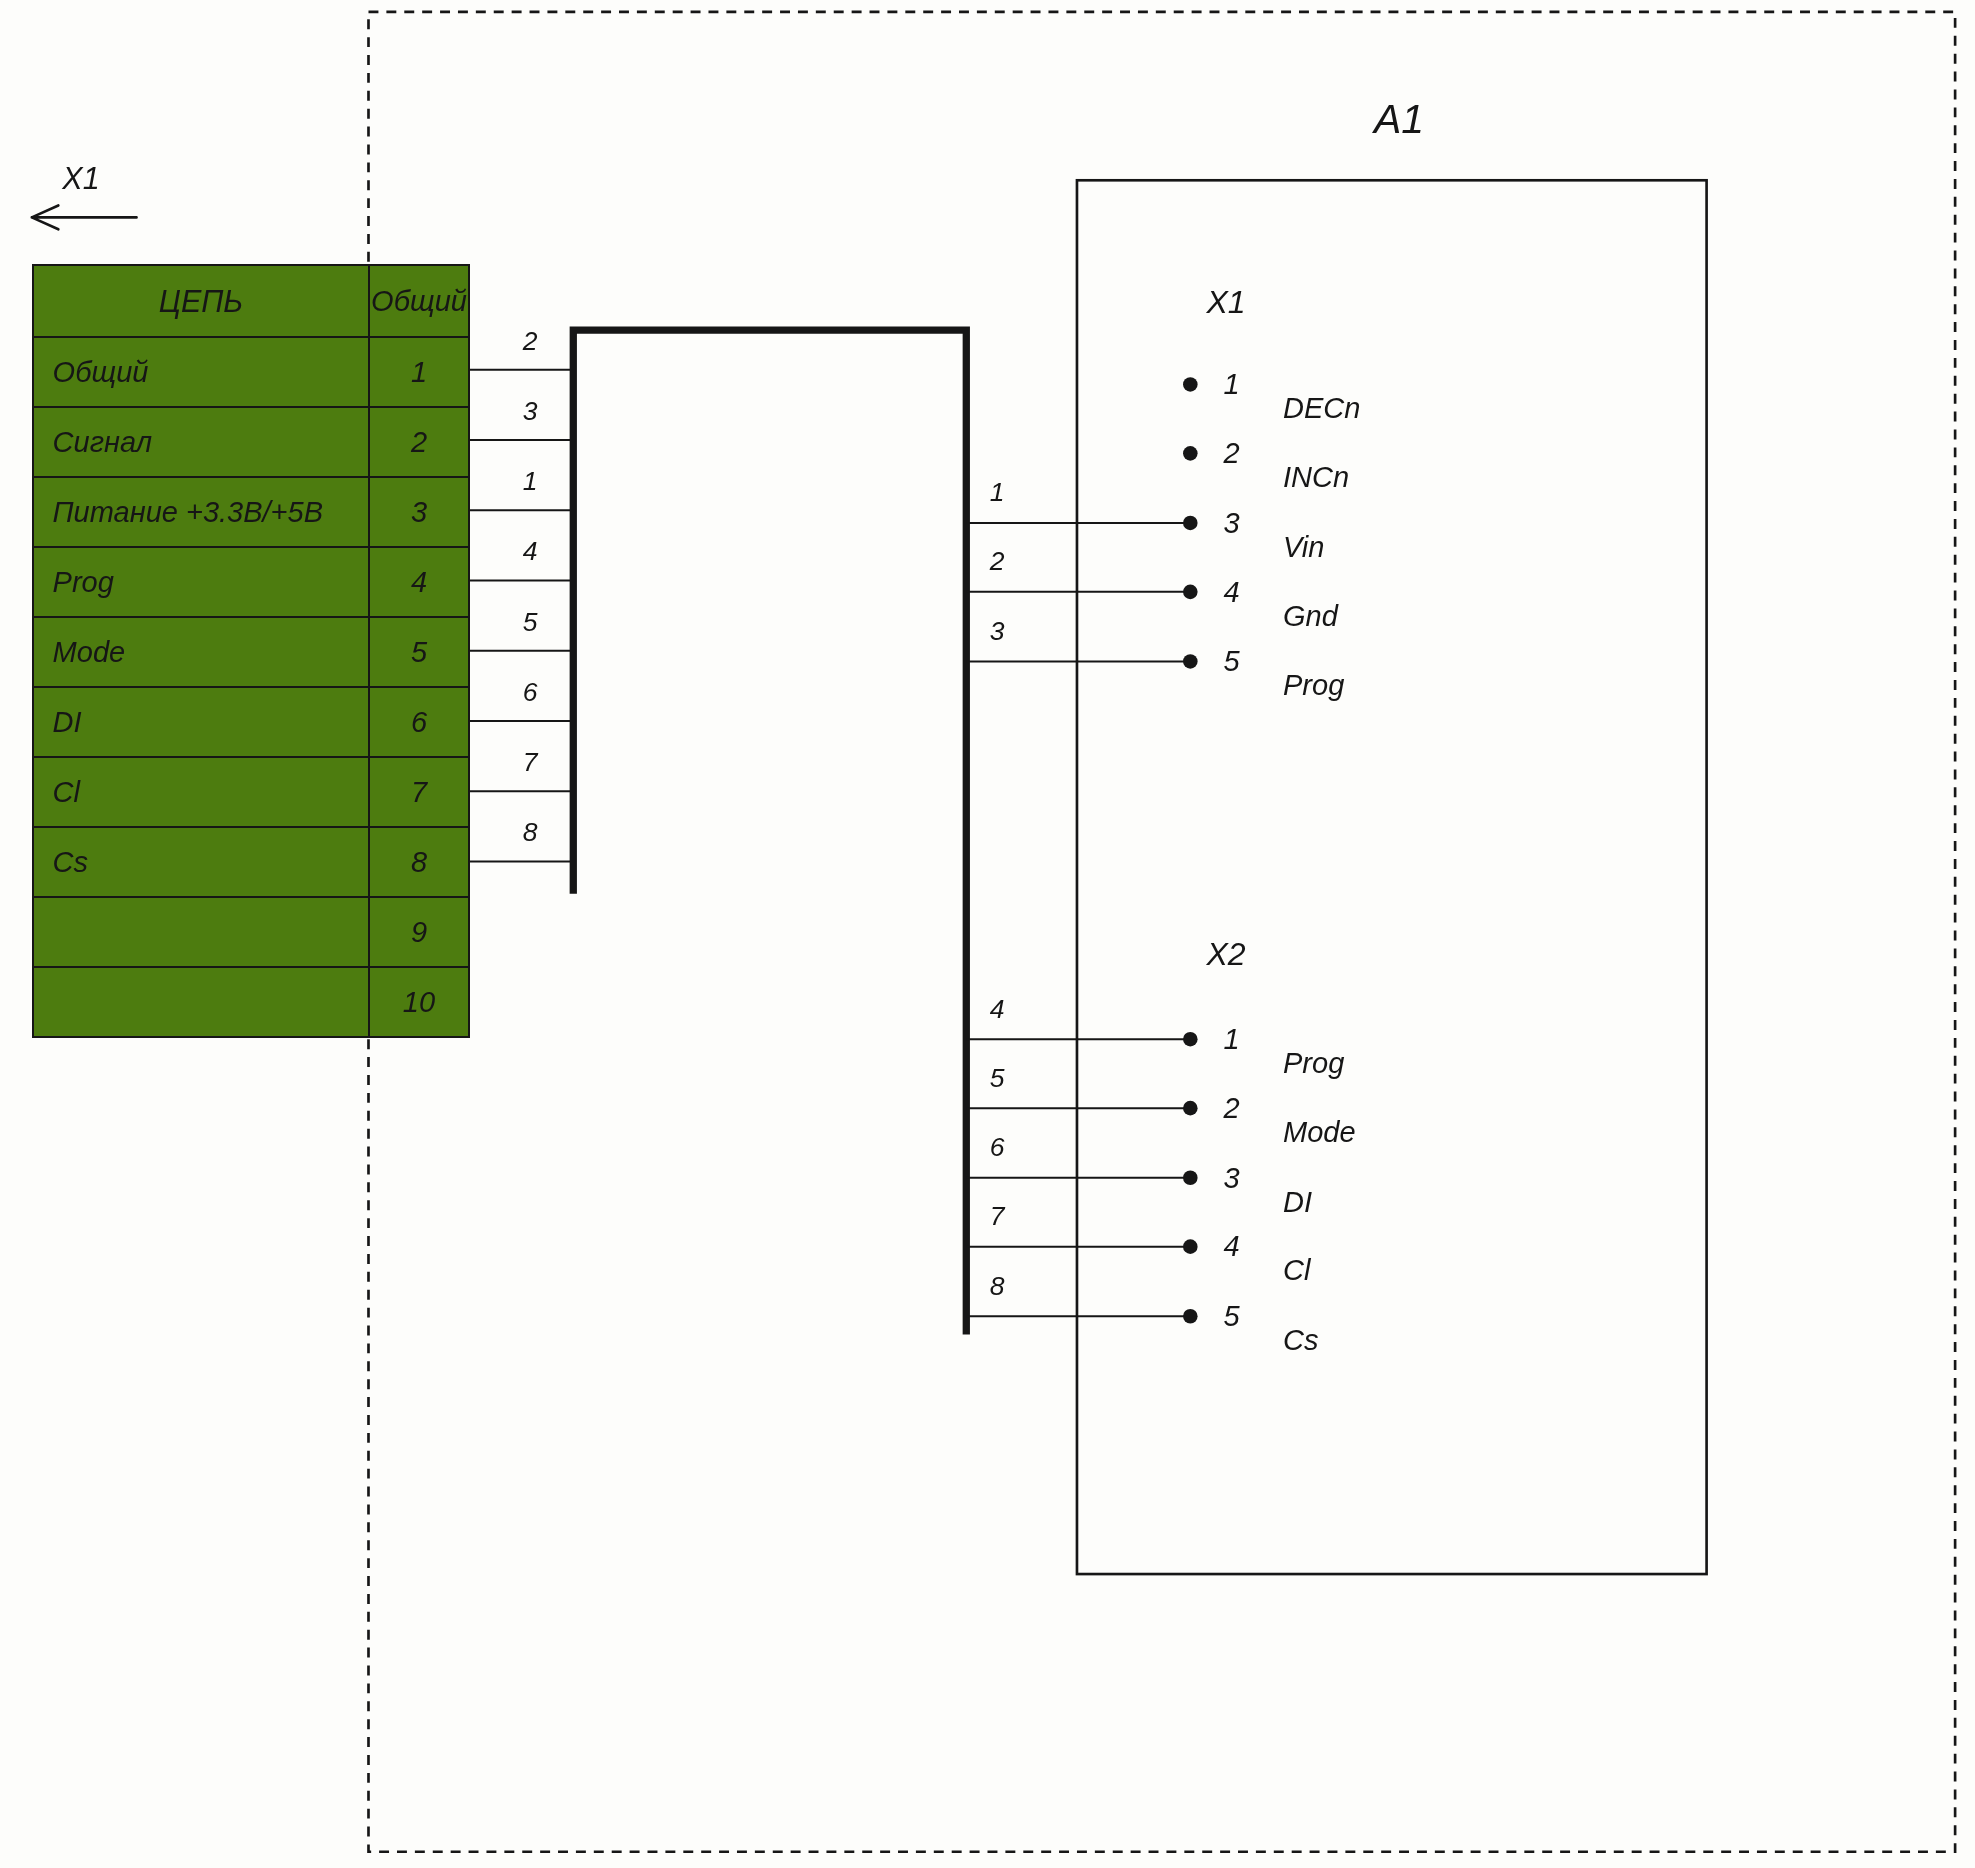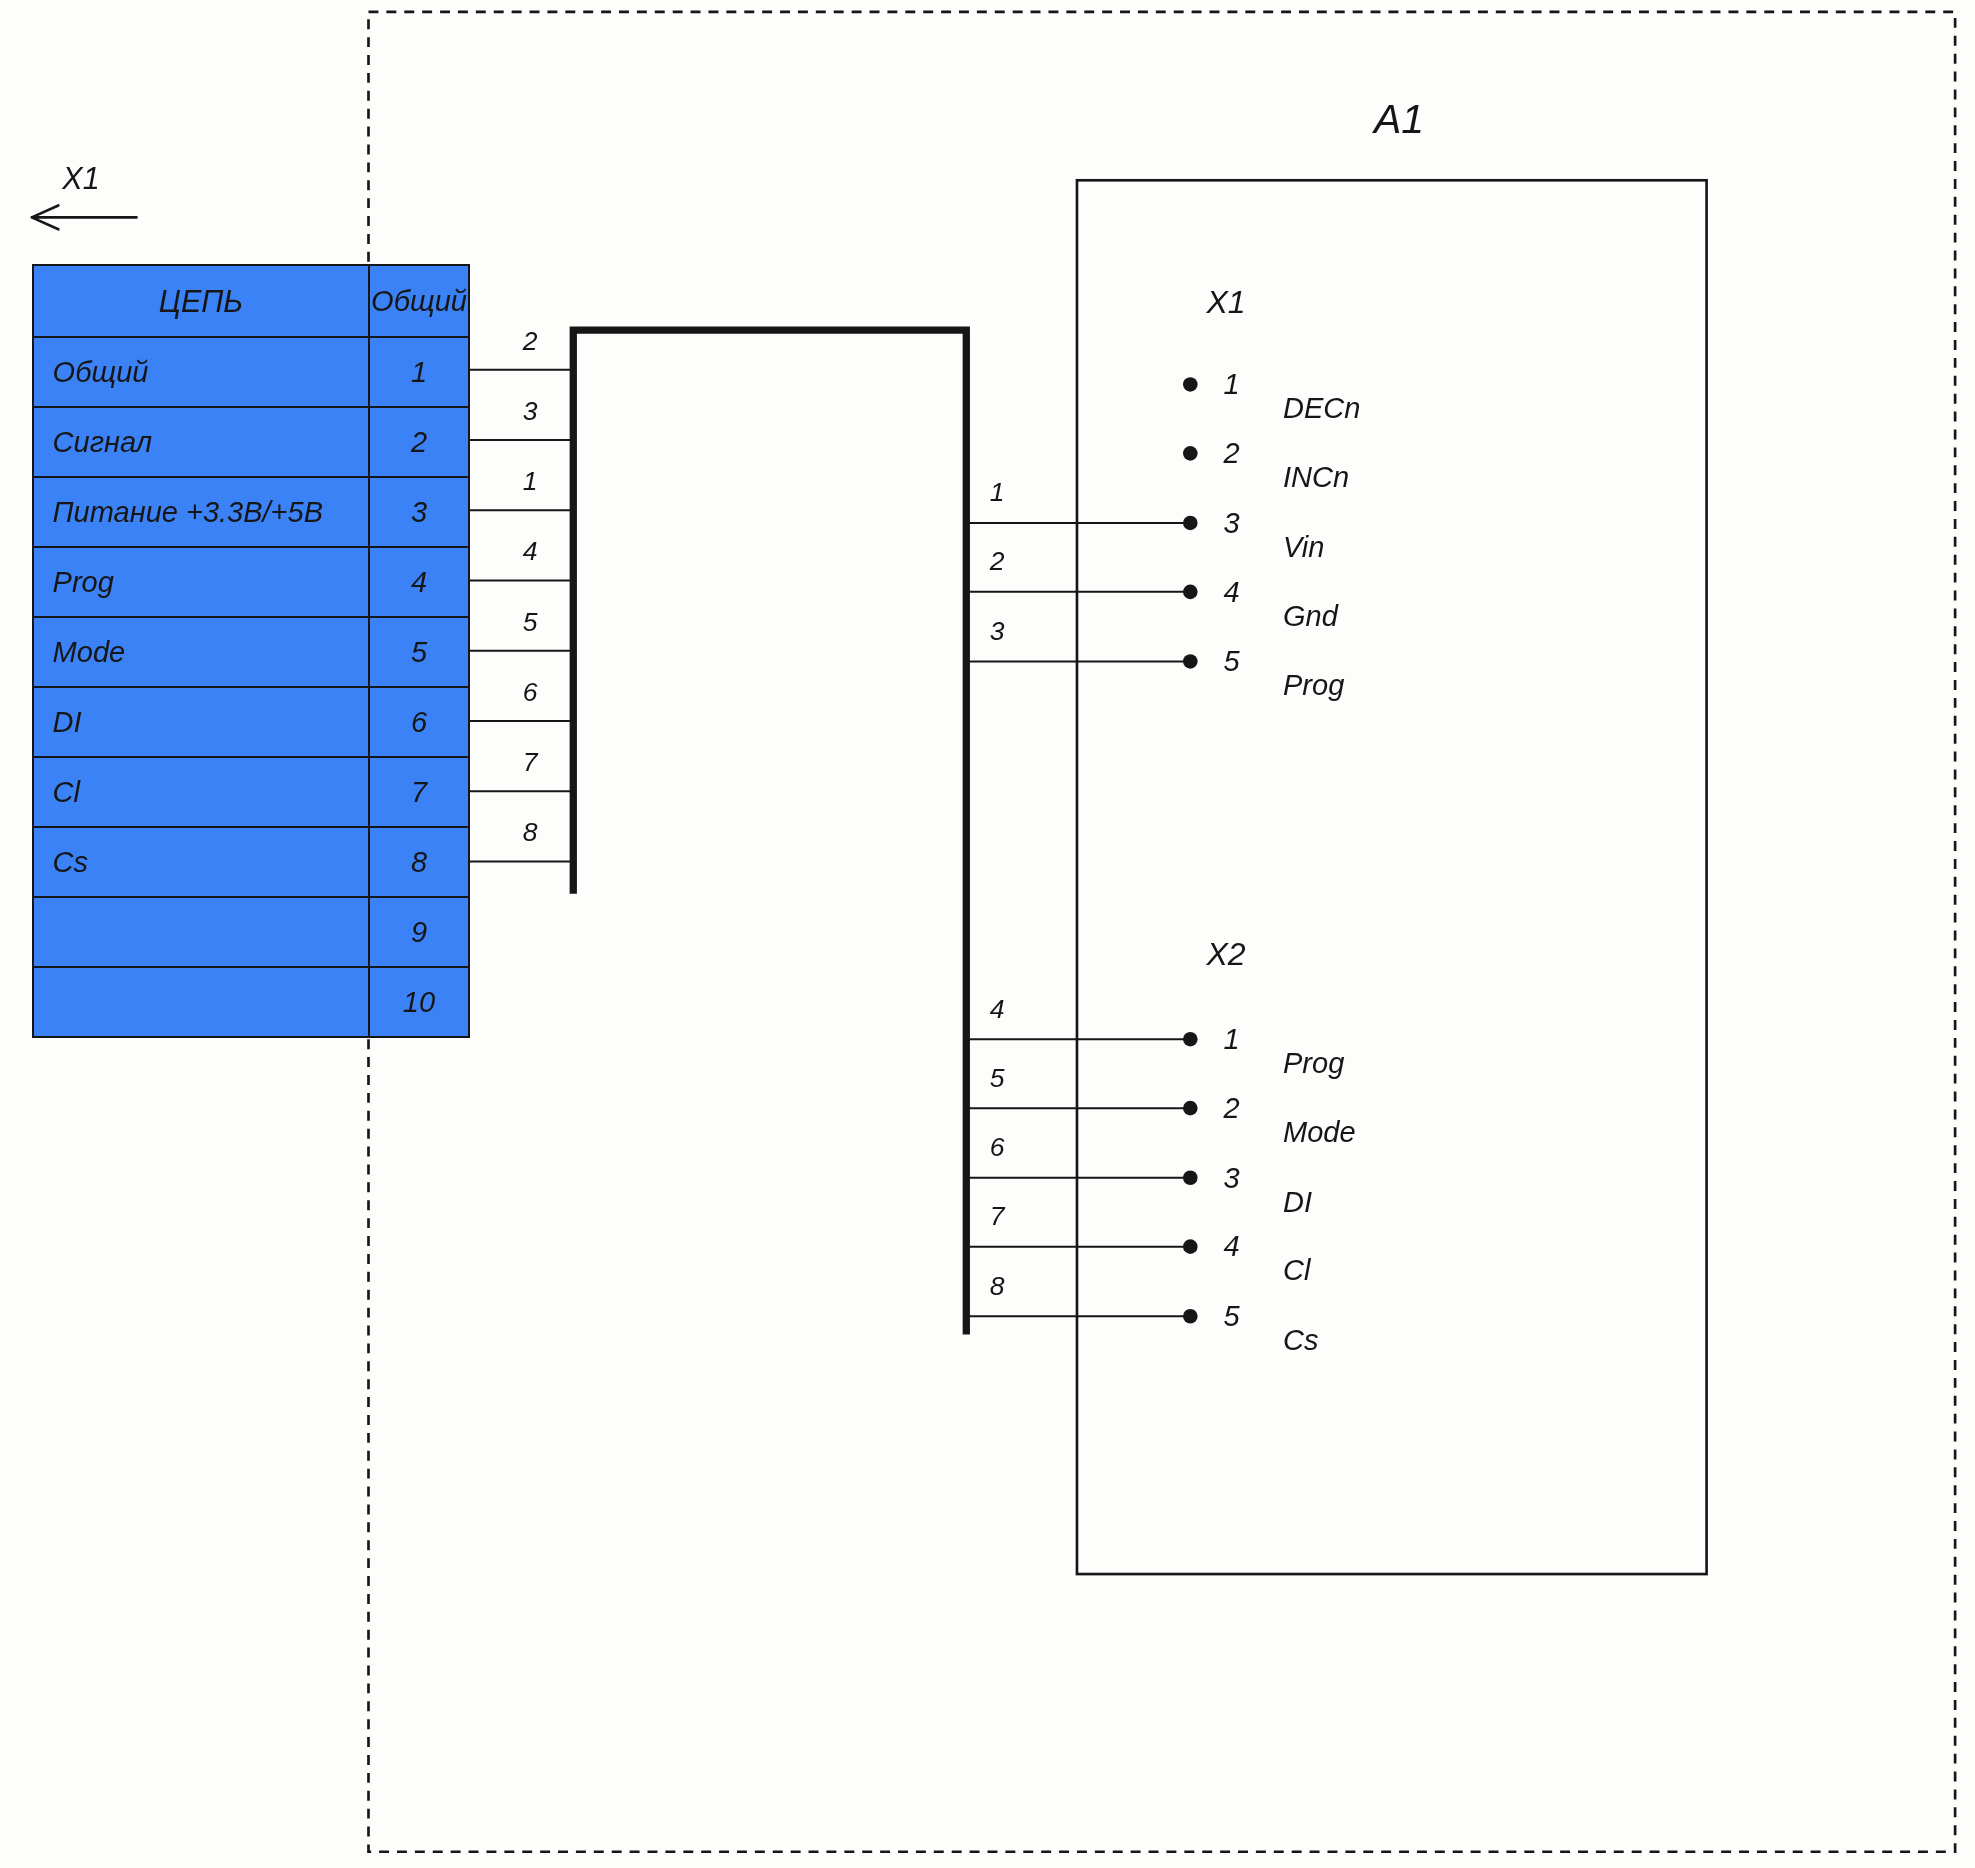"ЦЕПЬ" .pin-table { background: #3b82f6 -> #4d7c0f }
